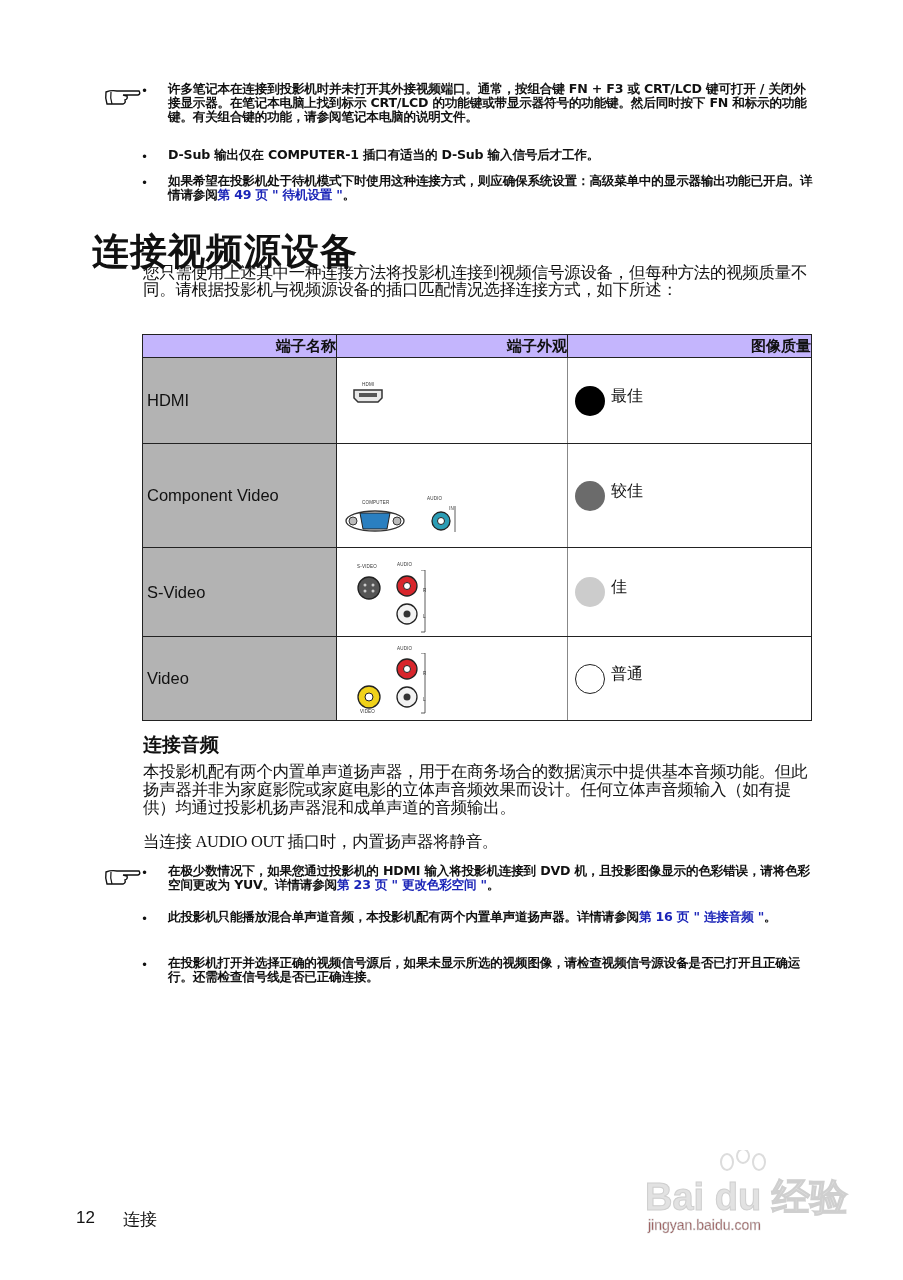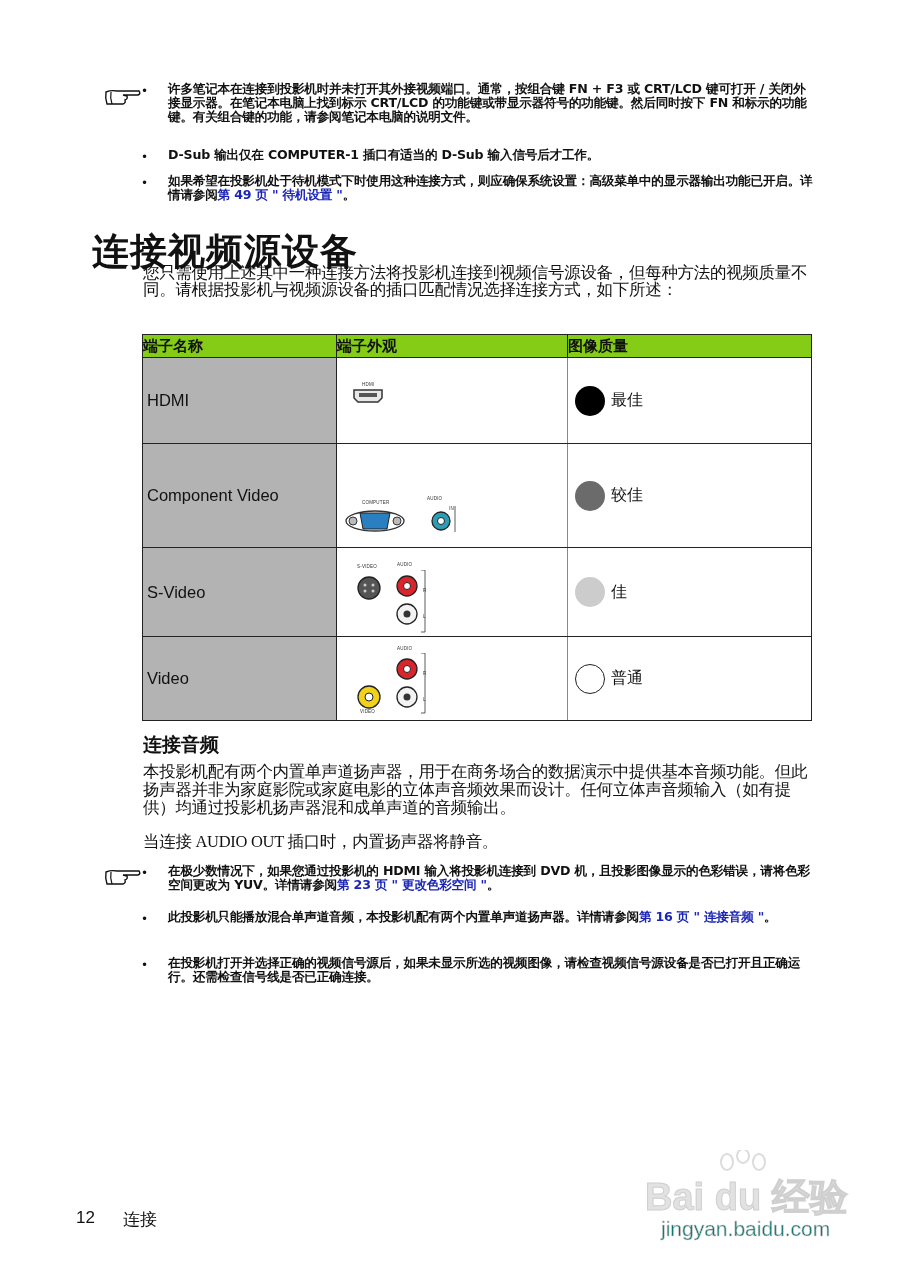"端子名称" table.ports th { background: #84cc16 -> #c4b5fd; text-align: left -> right }
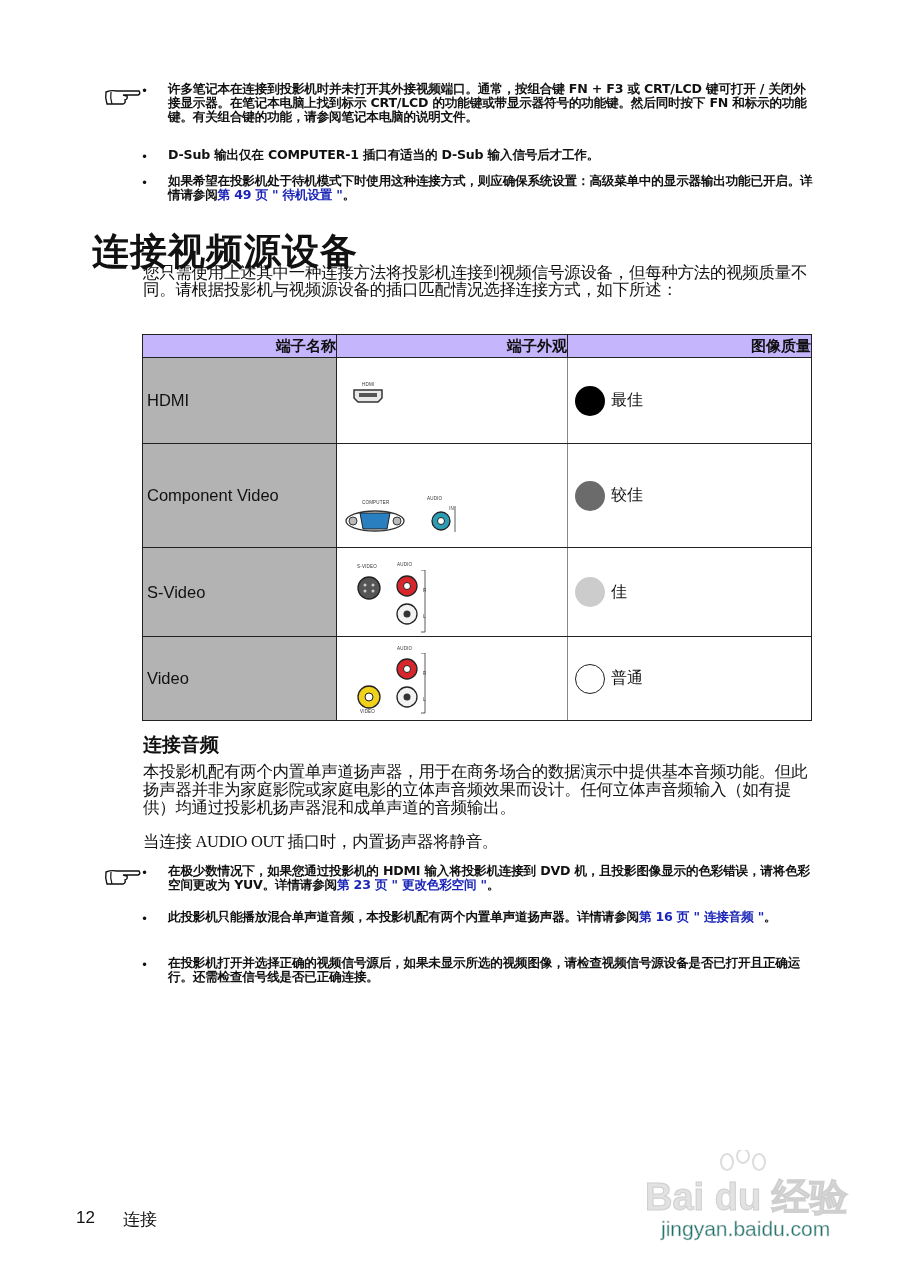"最佳" .qwrap { align-items: center -> flex-start }
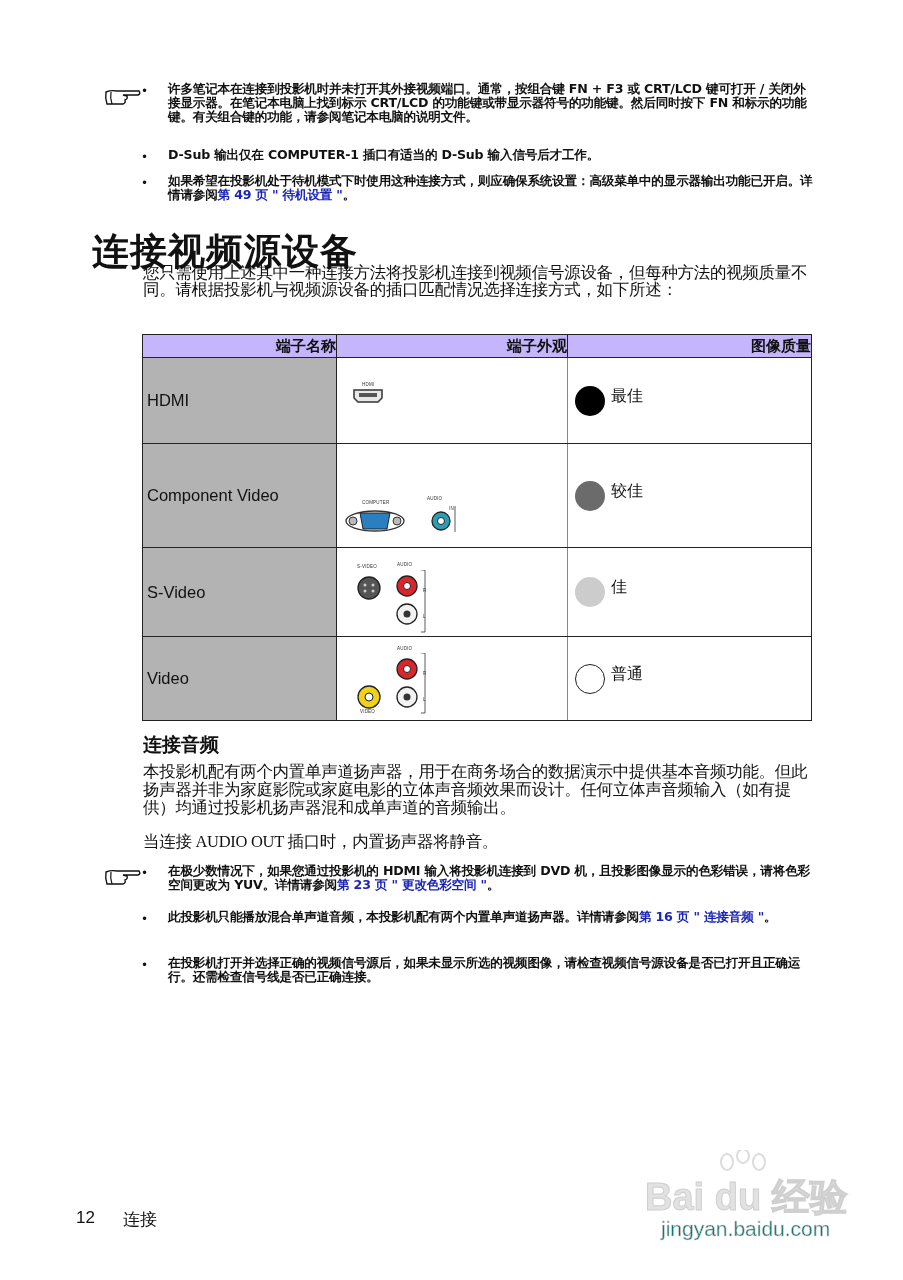"jingyan.baidu.com" div.abs { color: #0f766e -> #7f1d1d; font-size: 21px -> 14px; left: 16px -> 3px }
